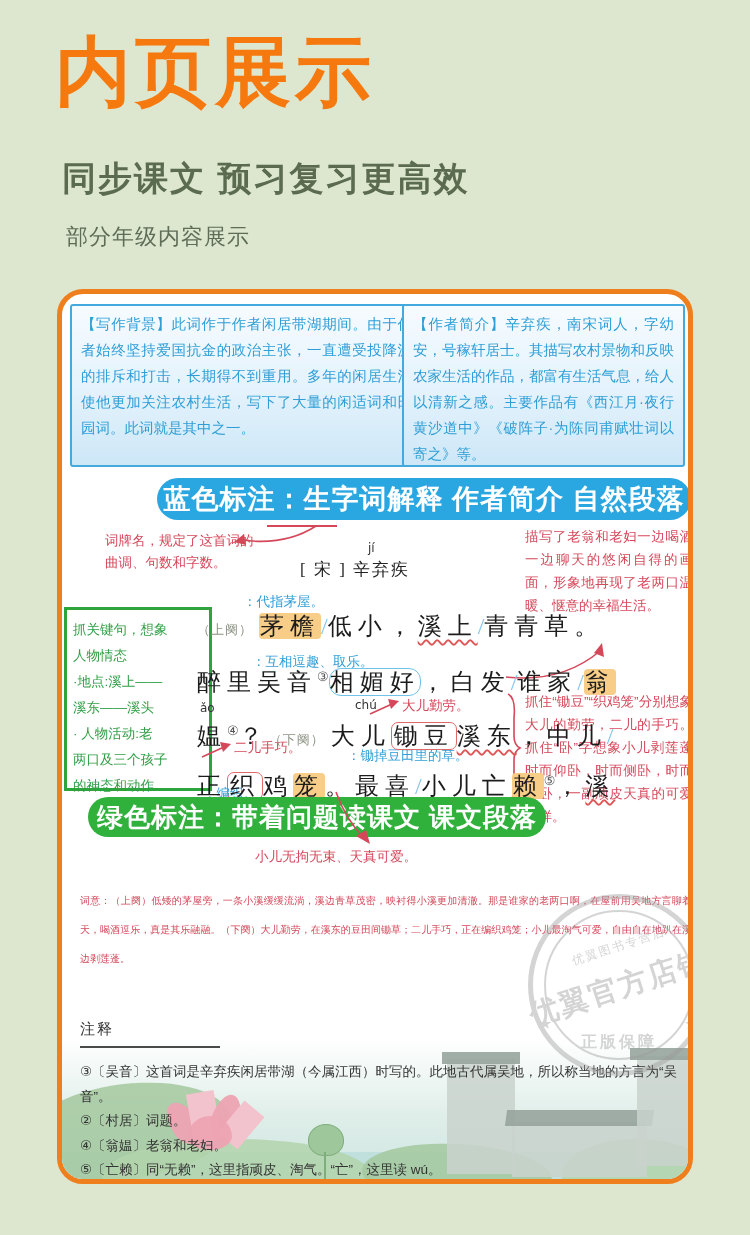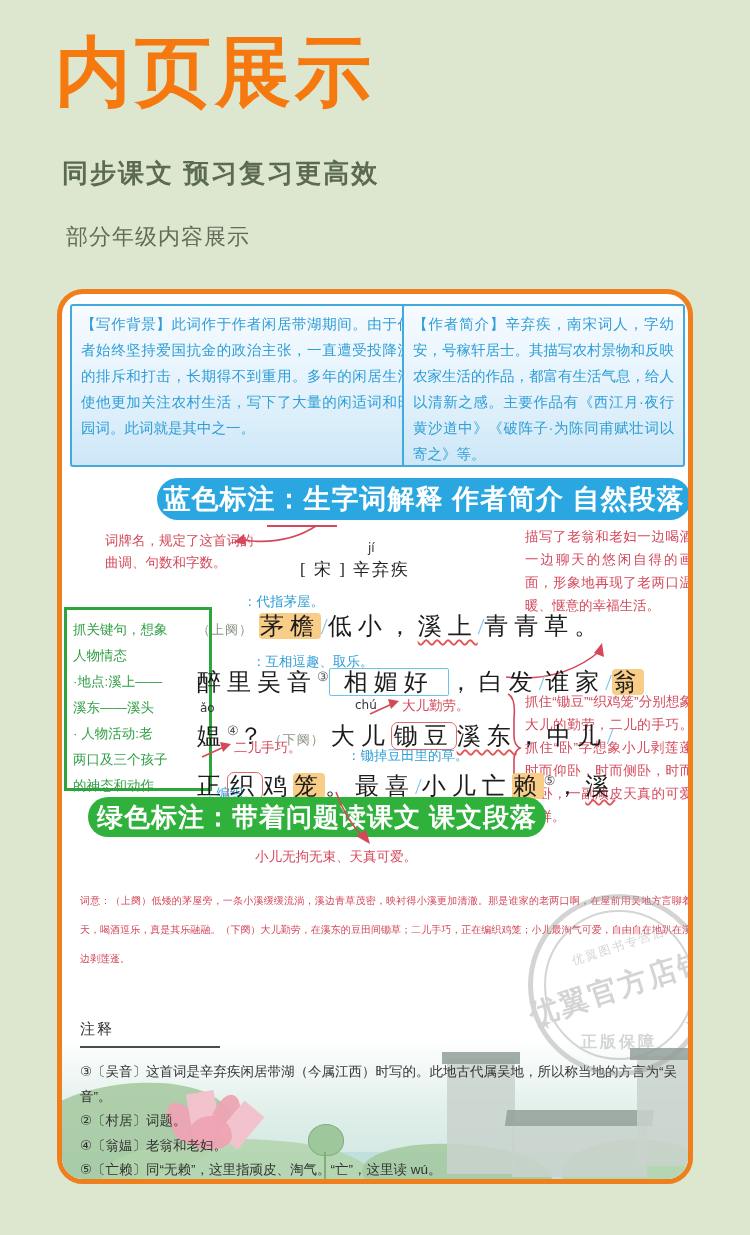"同步课文 预习复习更高效" .page-subtitle { font-size: 26px -> 34px }
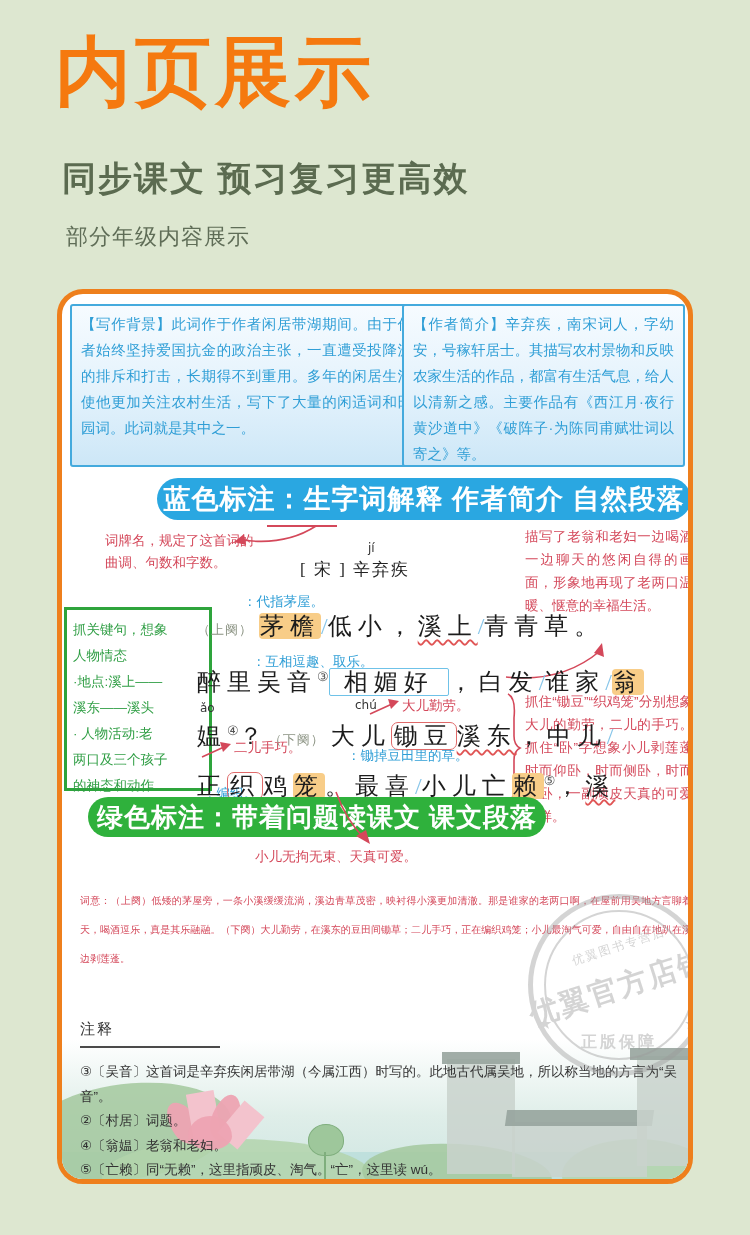"相媚好" .box-blue { border-radius: 2px -> 12px; padding: 0 14px -> 0 0 }
